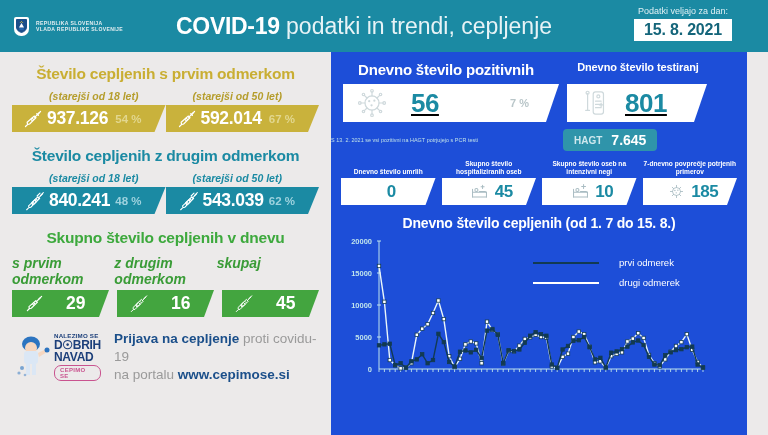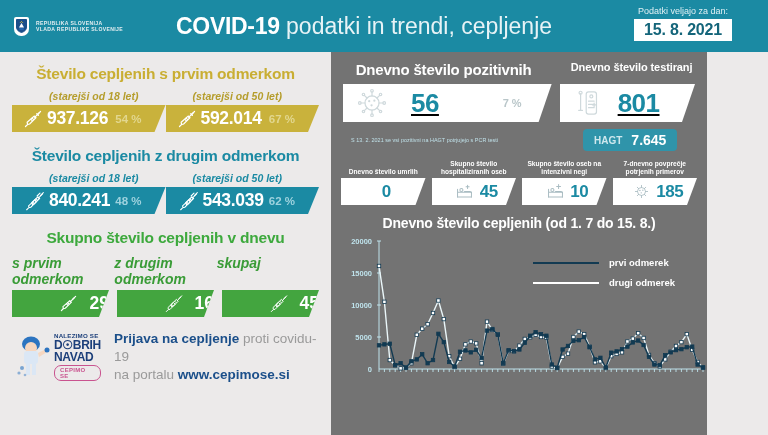"Dnevno število pozitivnih" .right { background: #737373 -> #1d4ed8; width: 376px -> 416px }
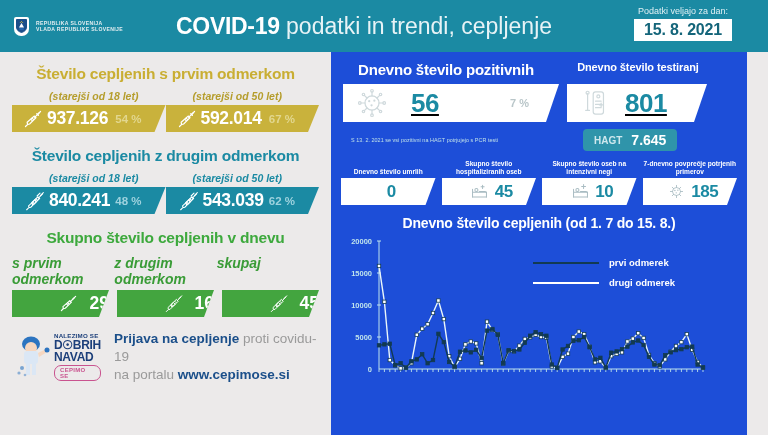"HAGT" .r-foot { padding: 0 20px -> 0 0 }
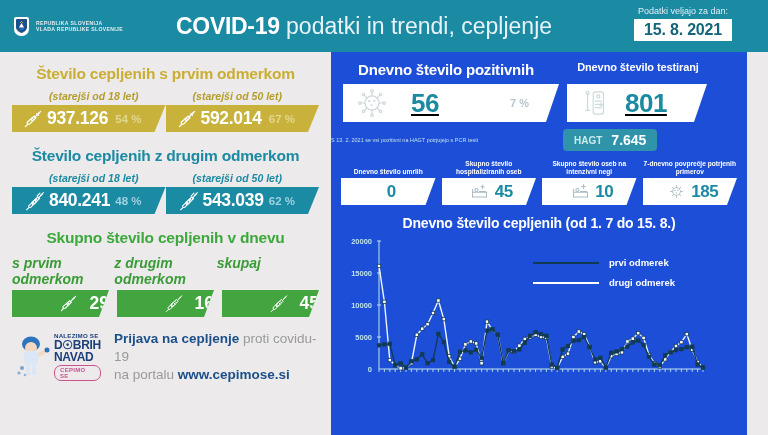"prvi odmerek" .legend-label { font-weight: bold -> normal; margin-left: 10px -> 20px }
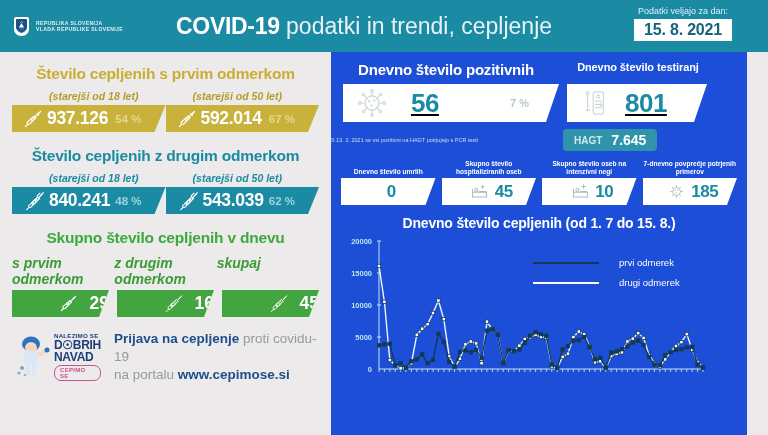"29" .gpill { gap: none -> 11px; justify-content: flex-end -> flex-start }
